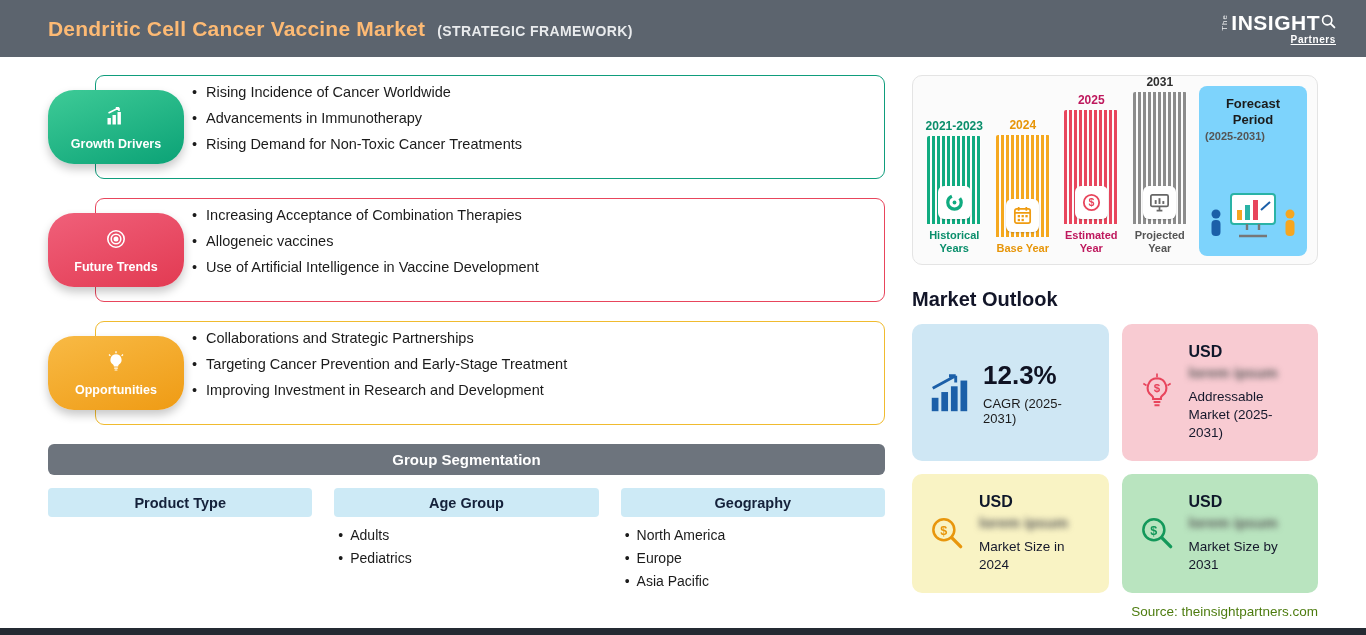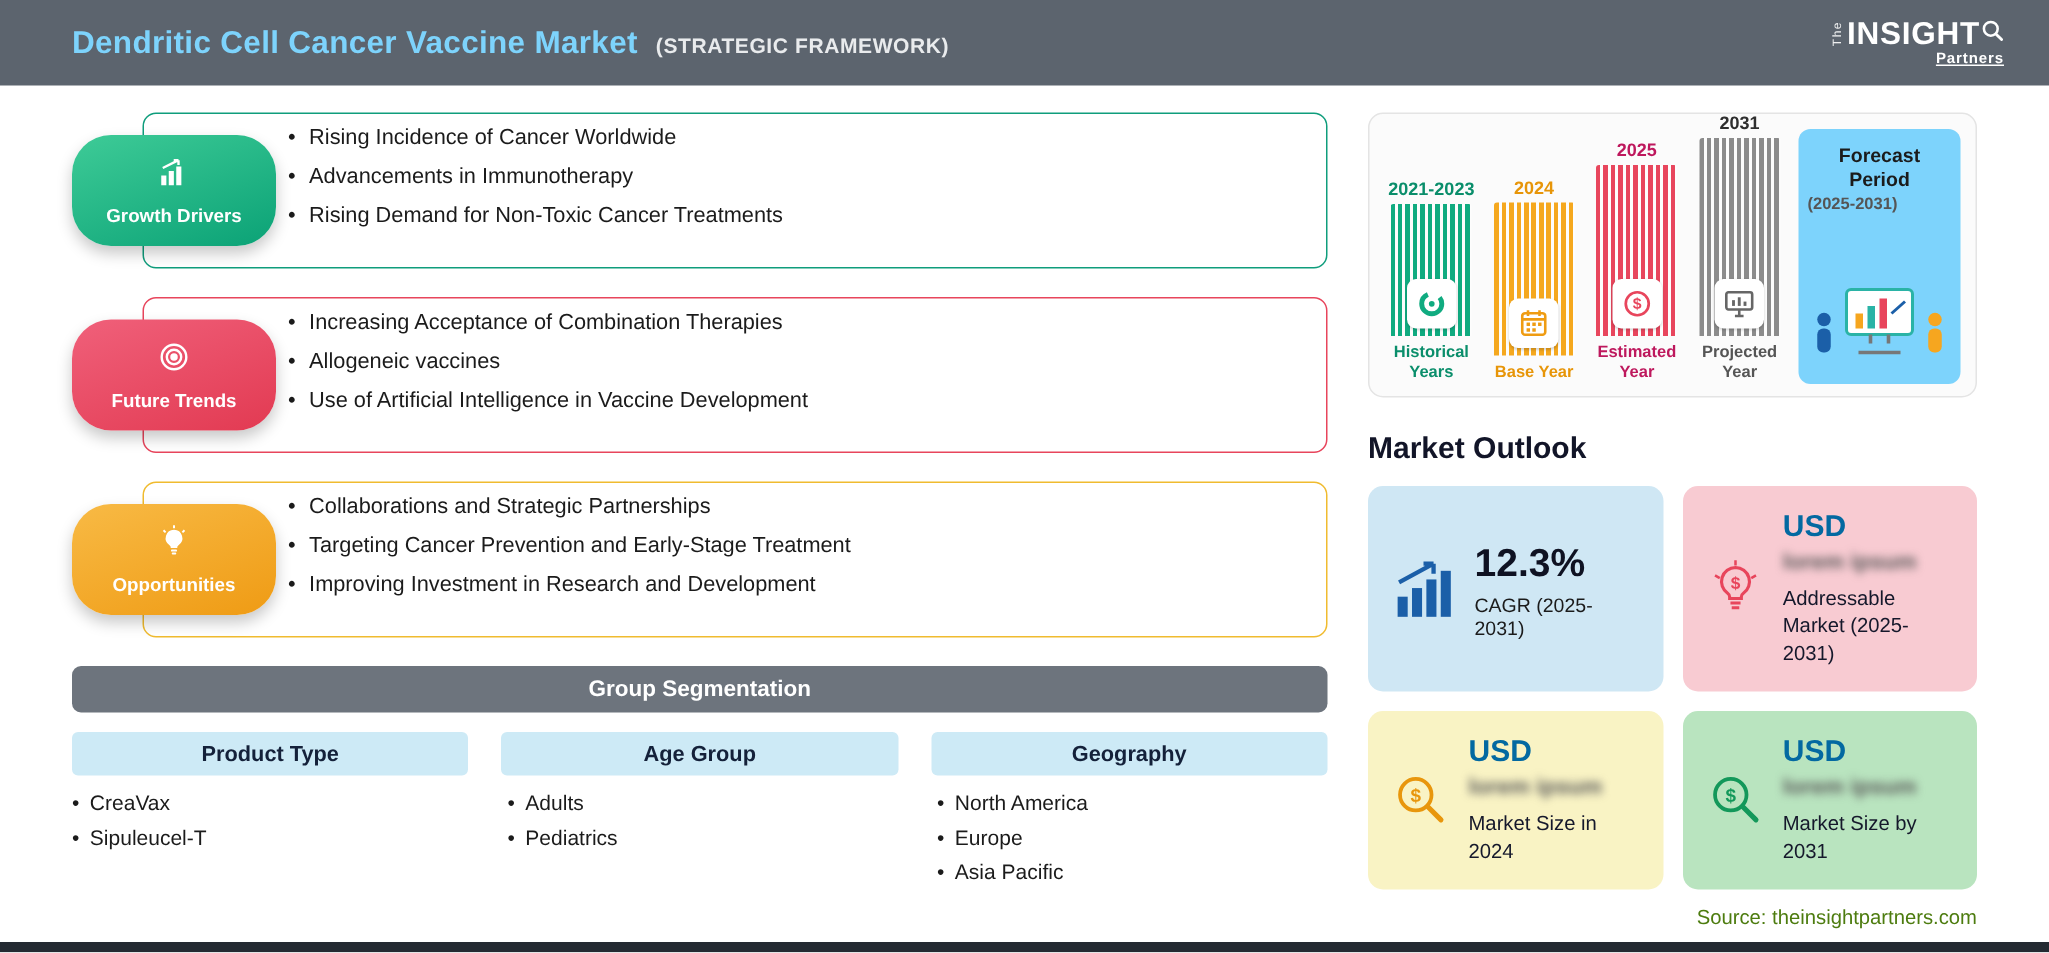"Dendritic Cell Cancer Vaccine Market" .page-title { color: #7dd3fc -> #fdba74 }
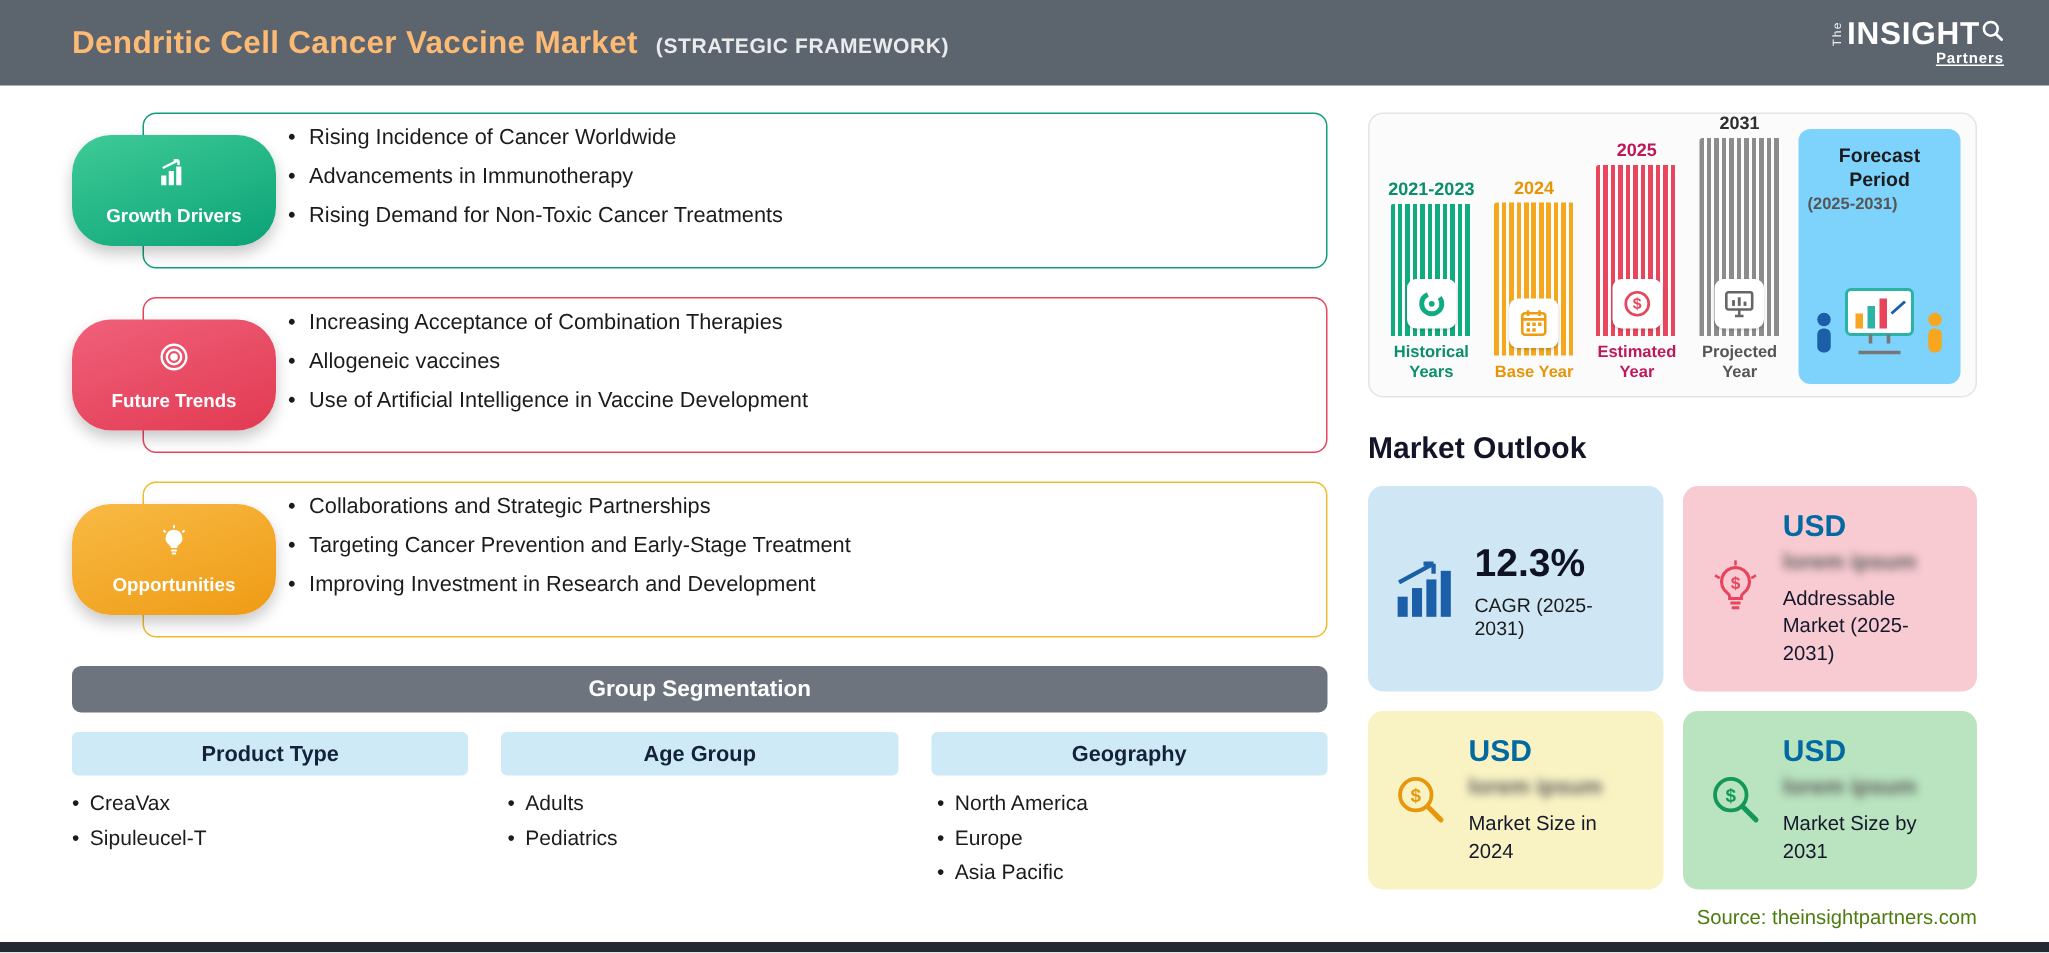"USD" .currency { color: #0369a1 -> #0f172a; font-size: 20px -> 16px }
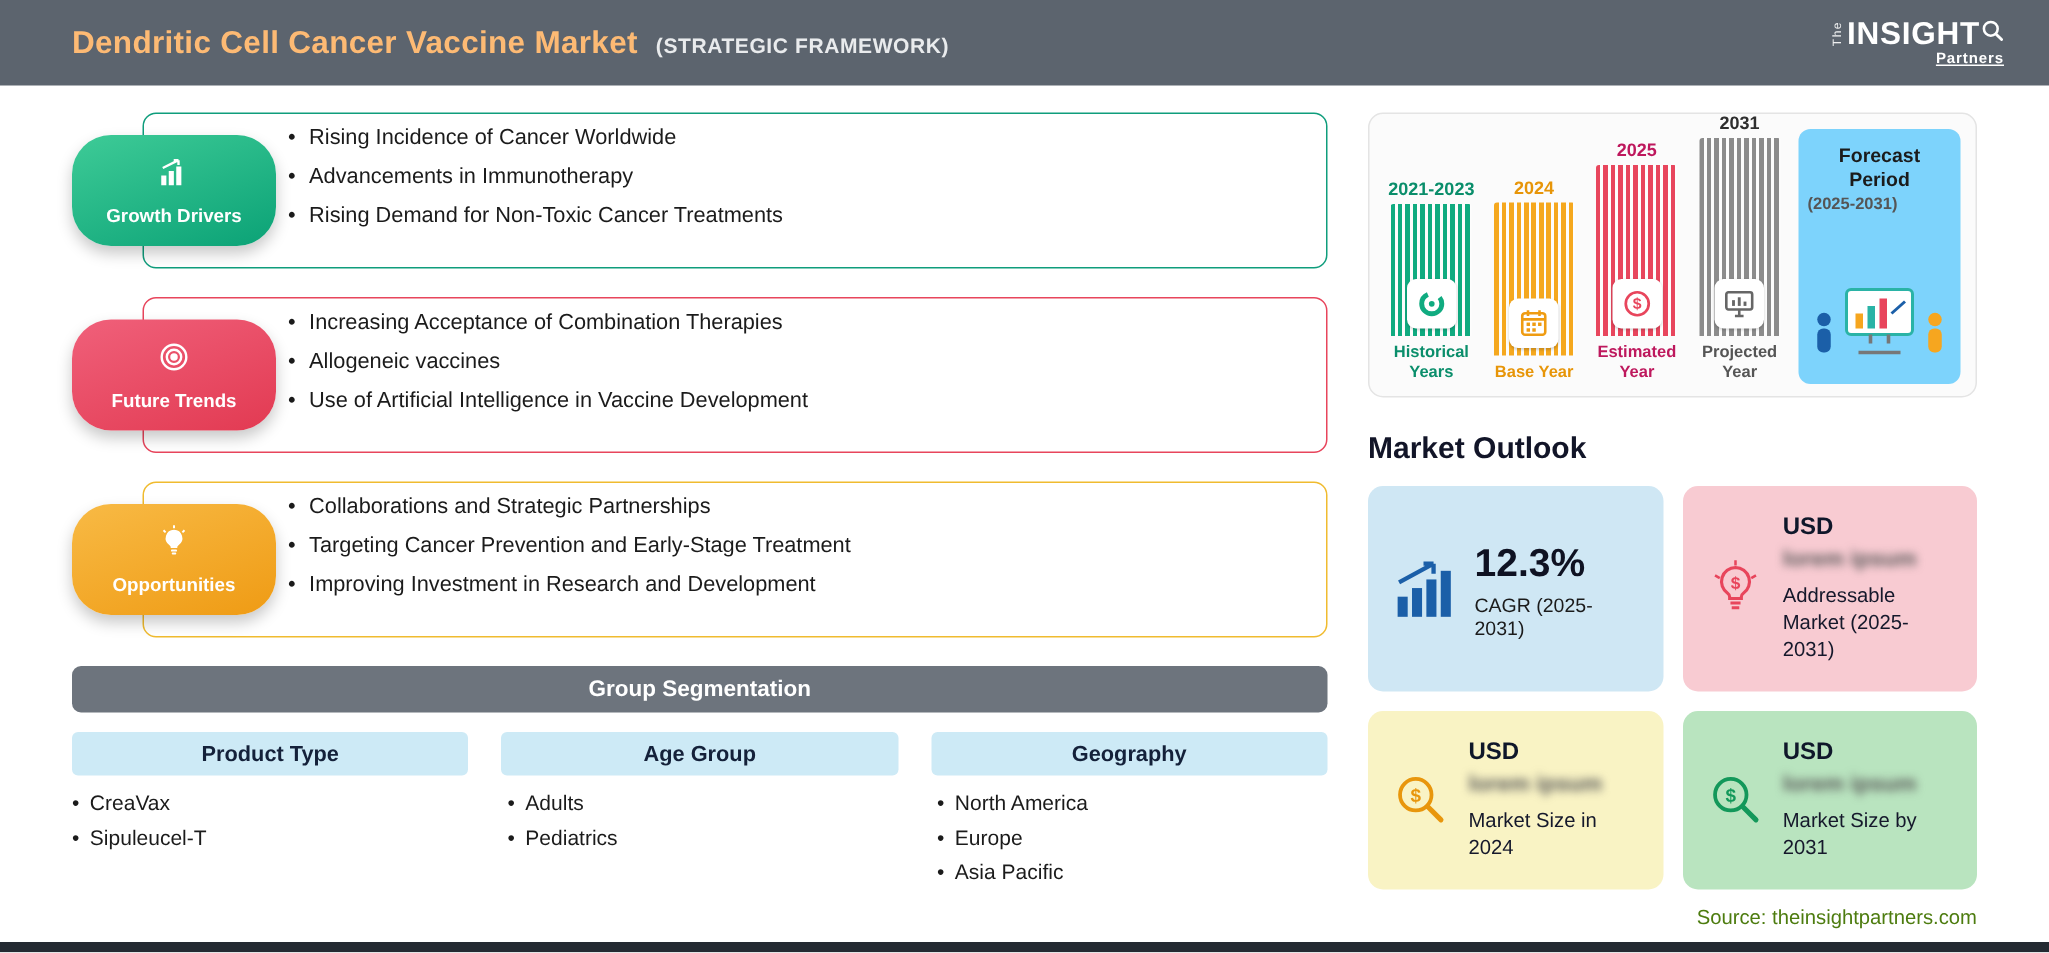"CreaVax" ul.seg-items { html: <ul> <li>CreaVax</li> <li>Sipuleucel-T</li> </ul> -> none }
